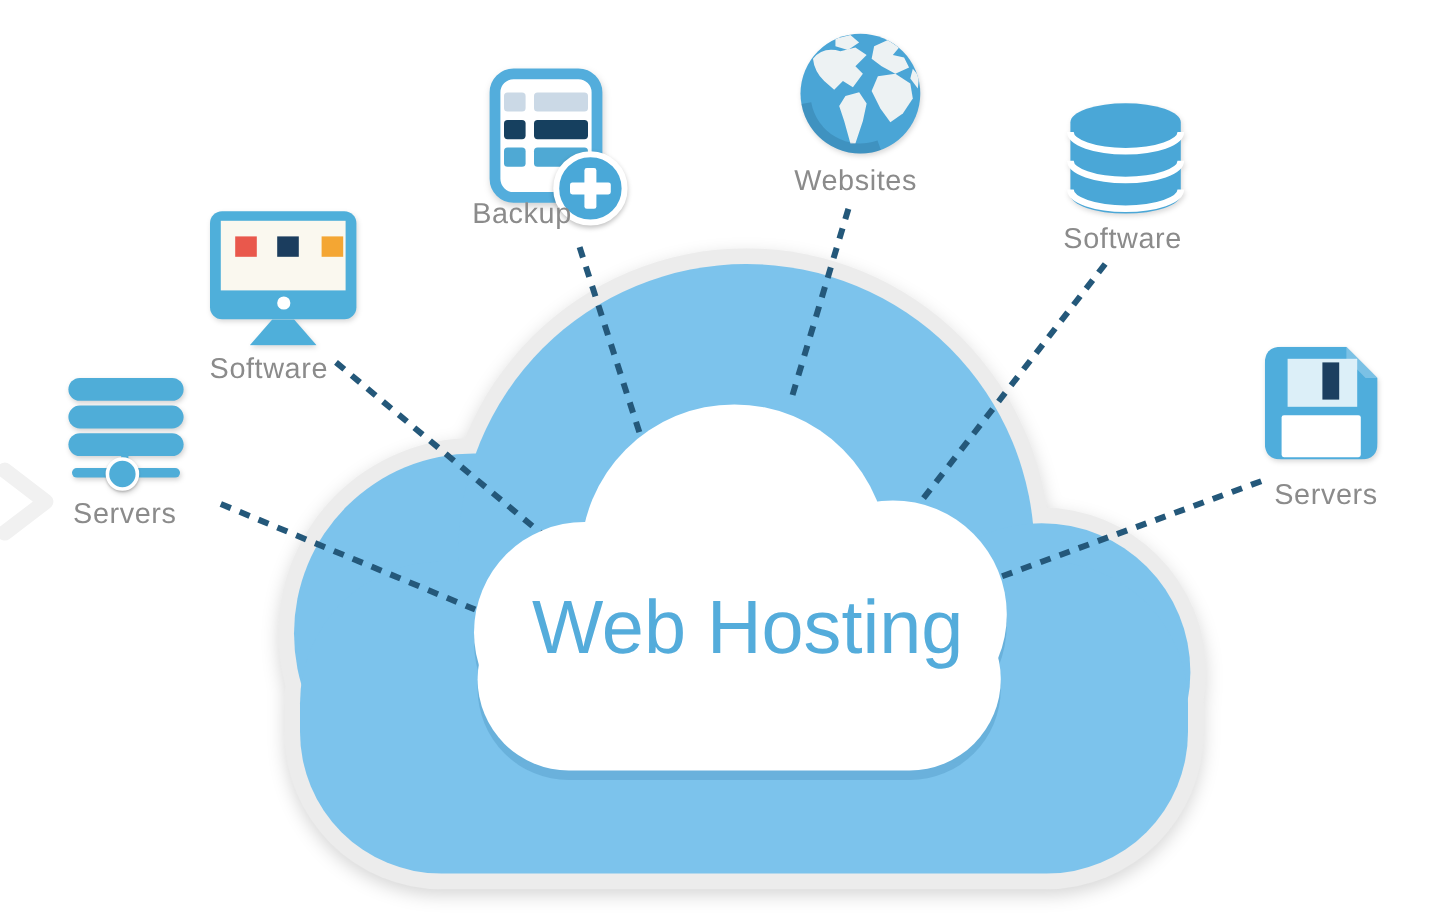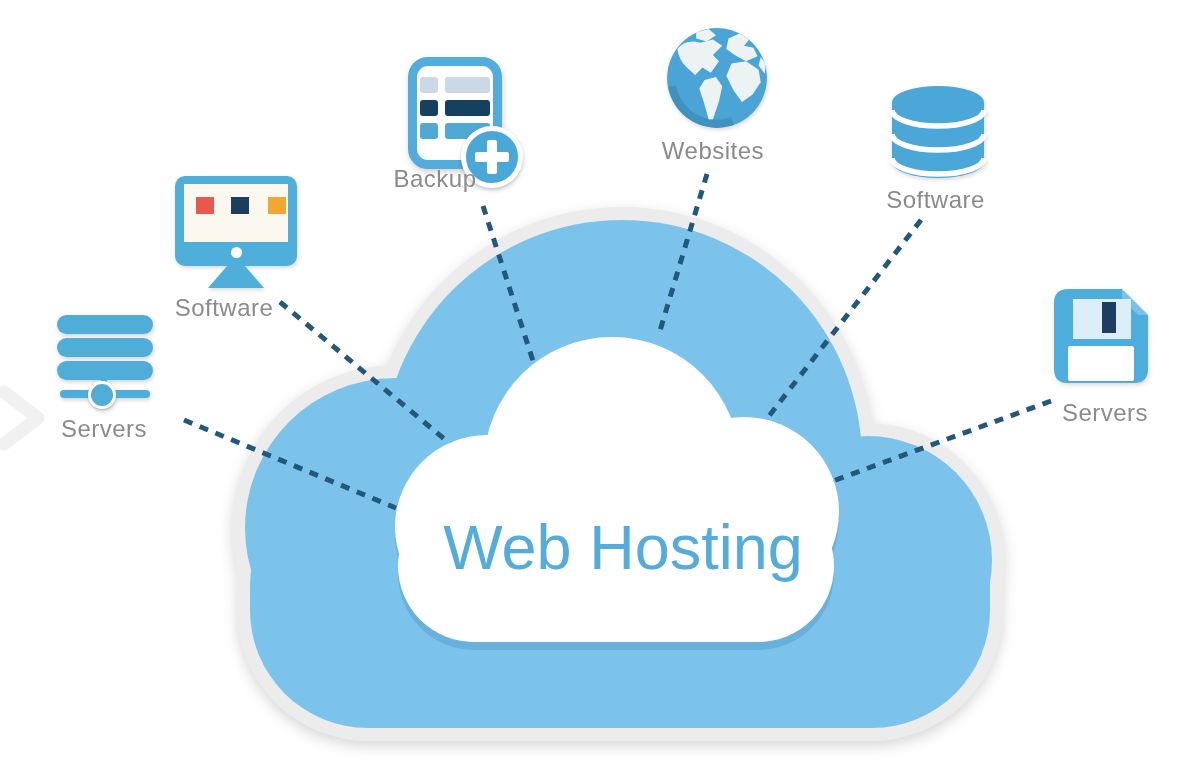"Web Hosting" .title { margin-top: 24px -> none }
